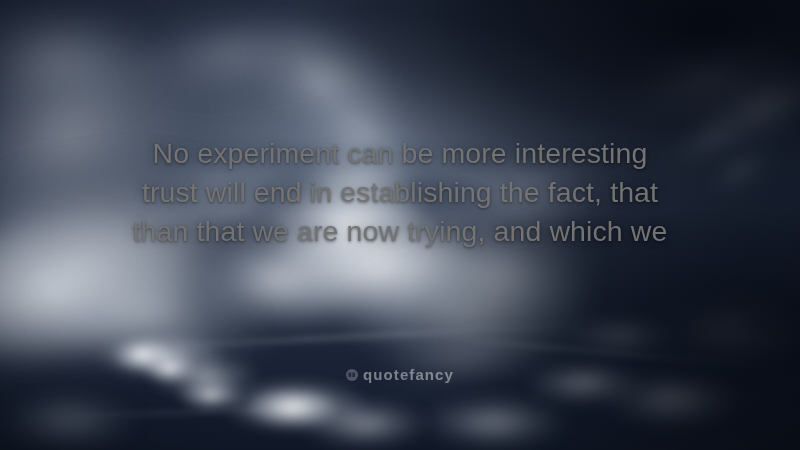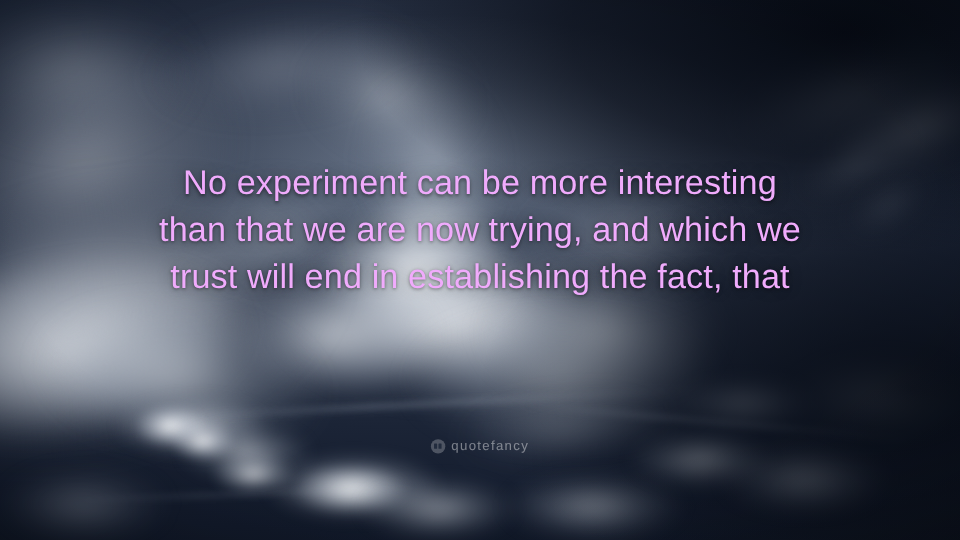"No experiment can be more" .quote { color: #f0abfc -> #737373 }
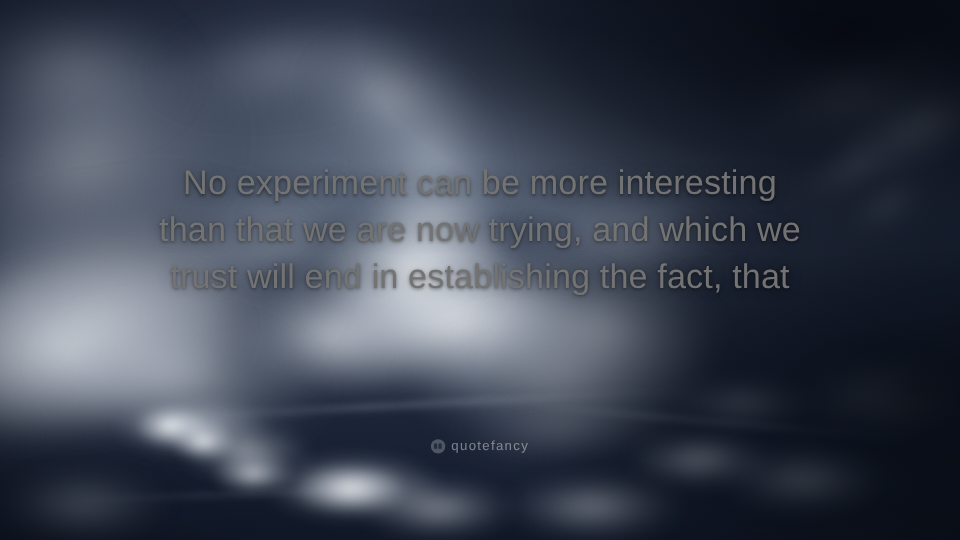"than that we are now" div { order: before "trust will end in establishing" -> after "trust will end in establishing" }
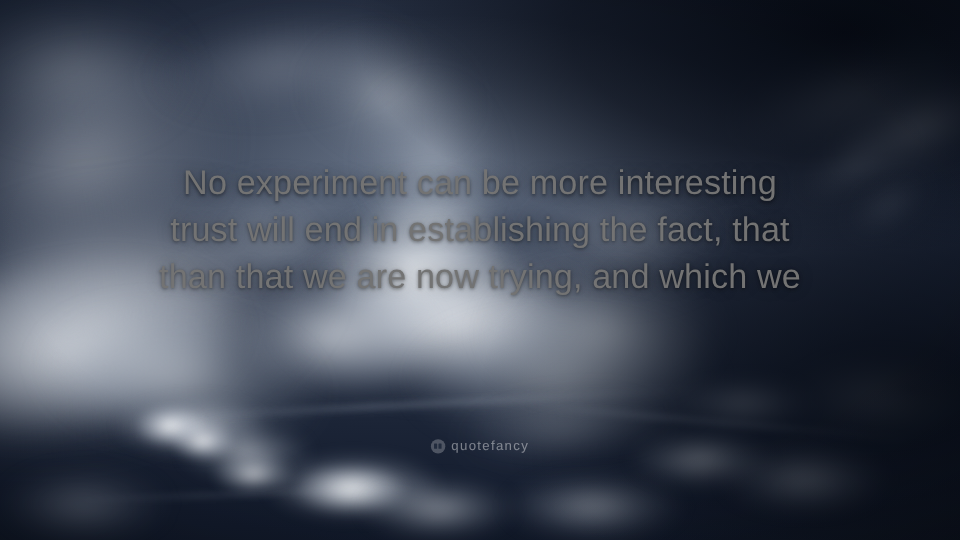"quotefancy" .wm-text { font-size: 11px -> 15px; font-weight: 400 -> 700 }
